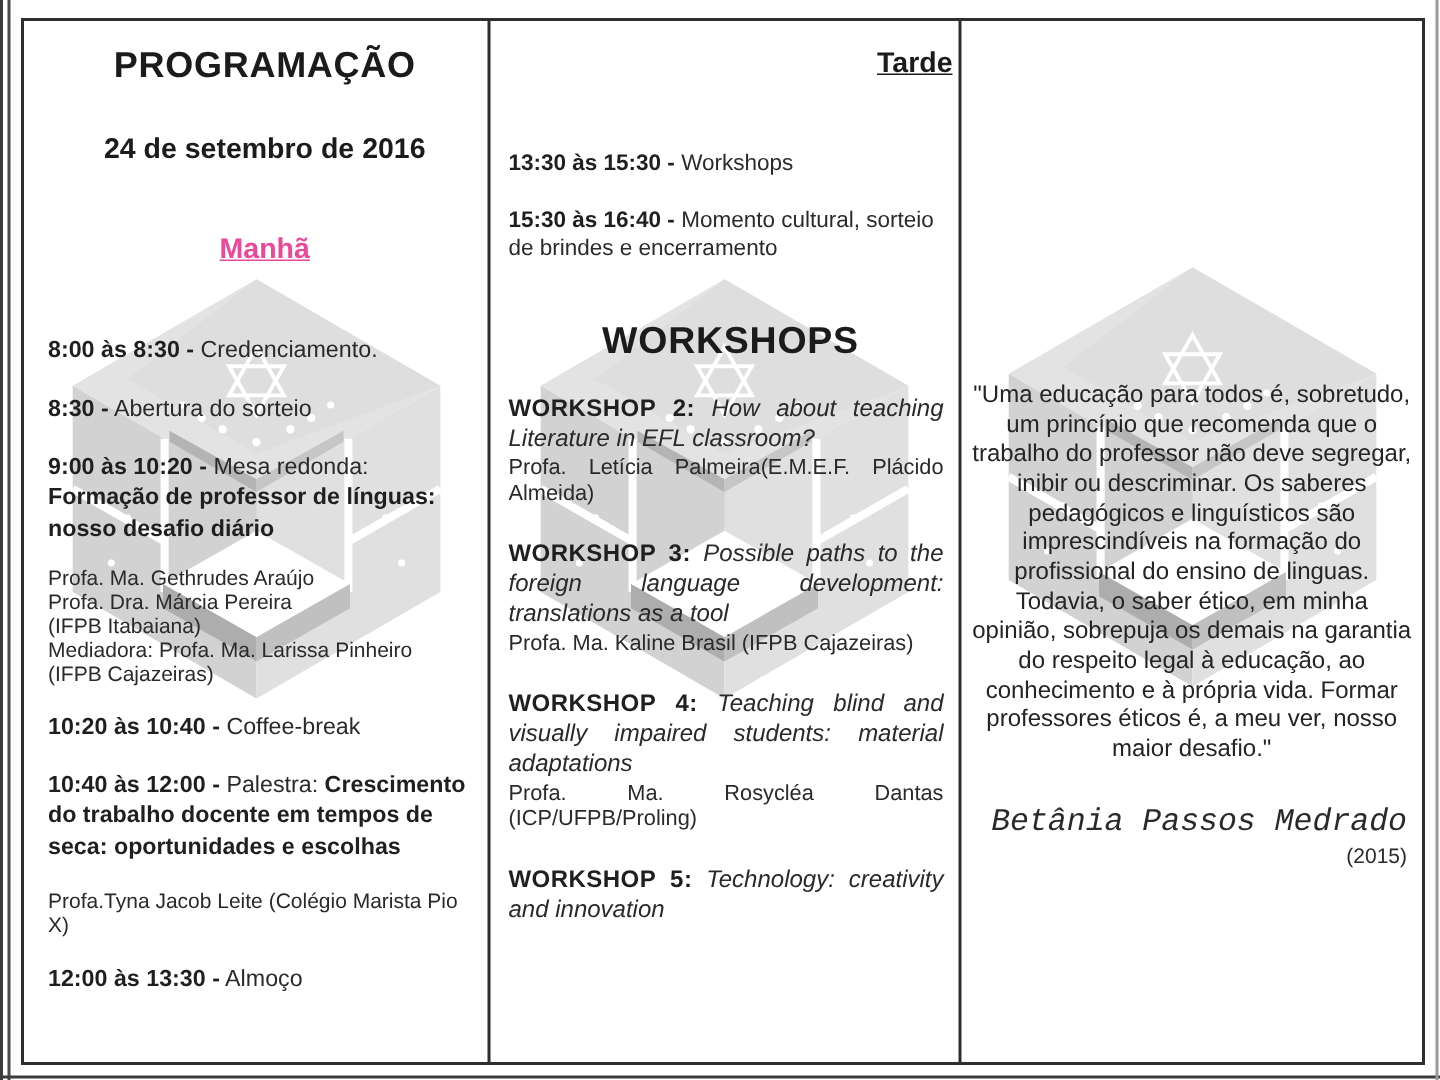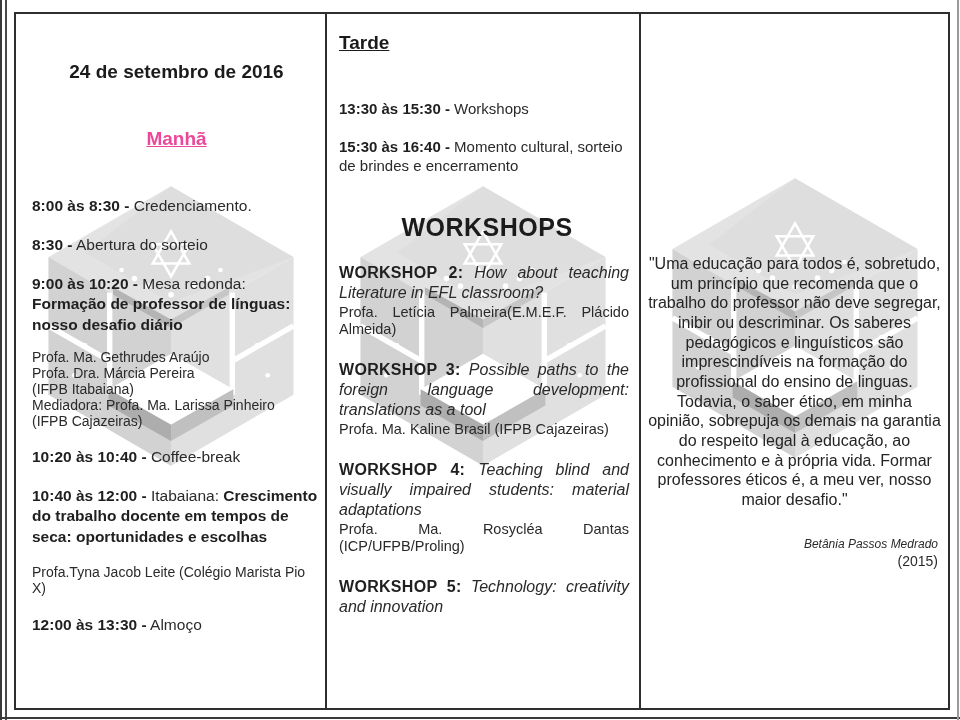"PROGRAMAÇÃO" h1.prog-title { html: none -> <h1>PROGRAMAÇÃO</h1> }
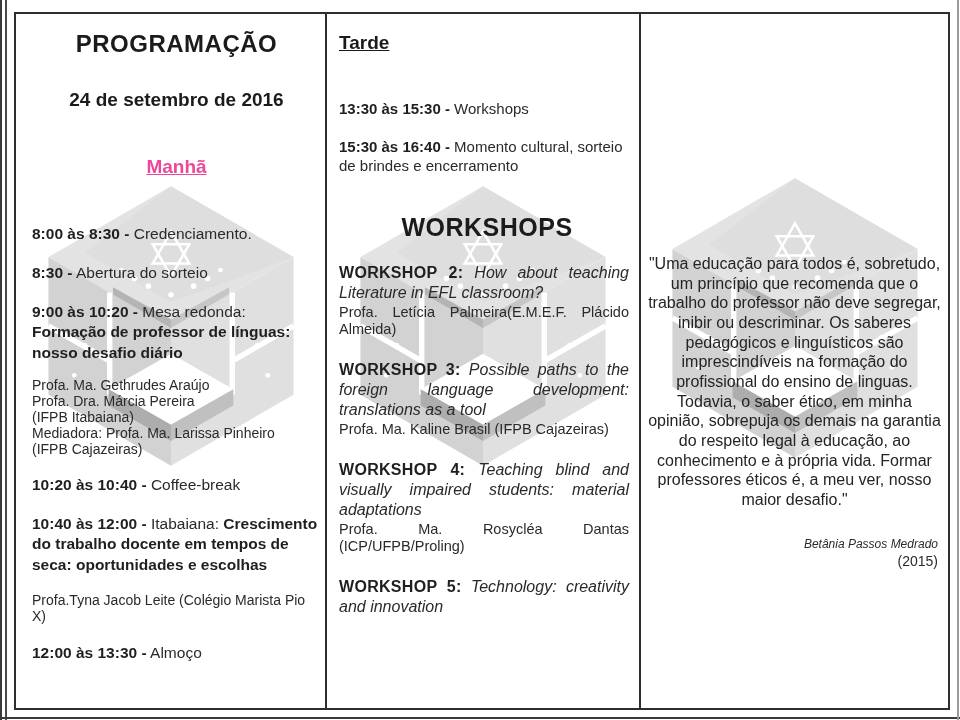"Tarde" .tarde-heading { text-align: left -> right }
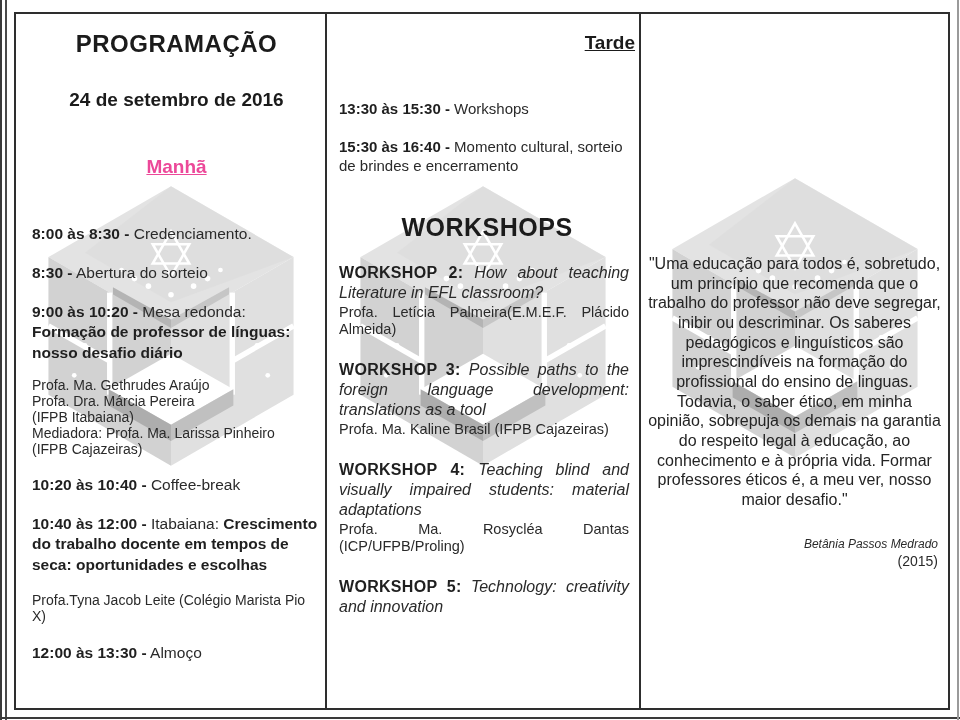"Itabaiana:" span { text: Itabaiana -> Palestra }
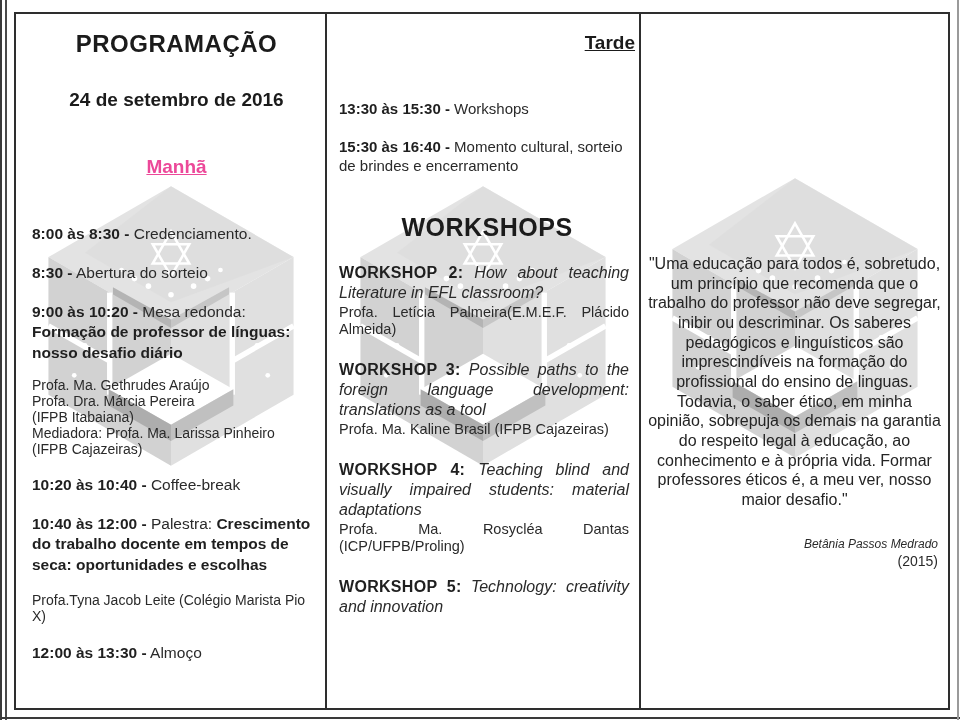"Betânia Passos Medrado" .quote-author { font-family: none -> Liberation Mono, monospace; font-size: 12px -> 21px }
